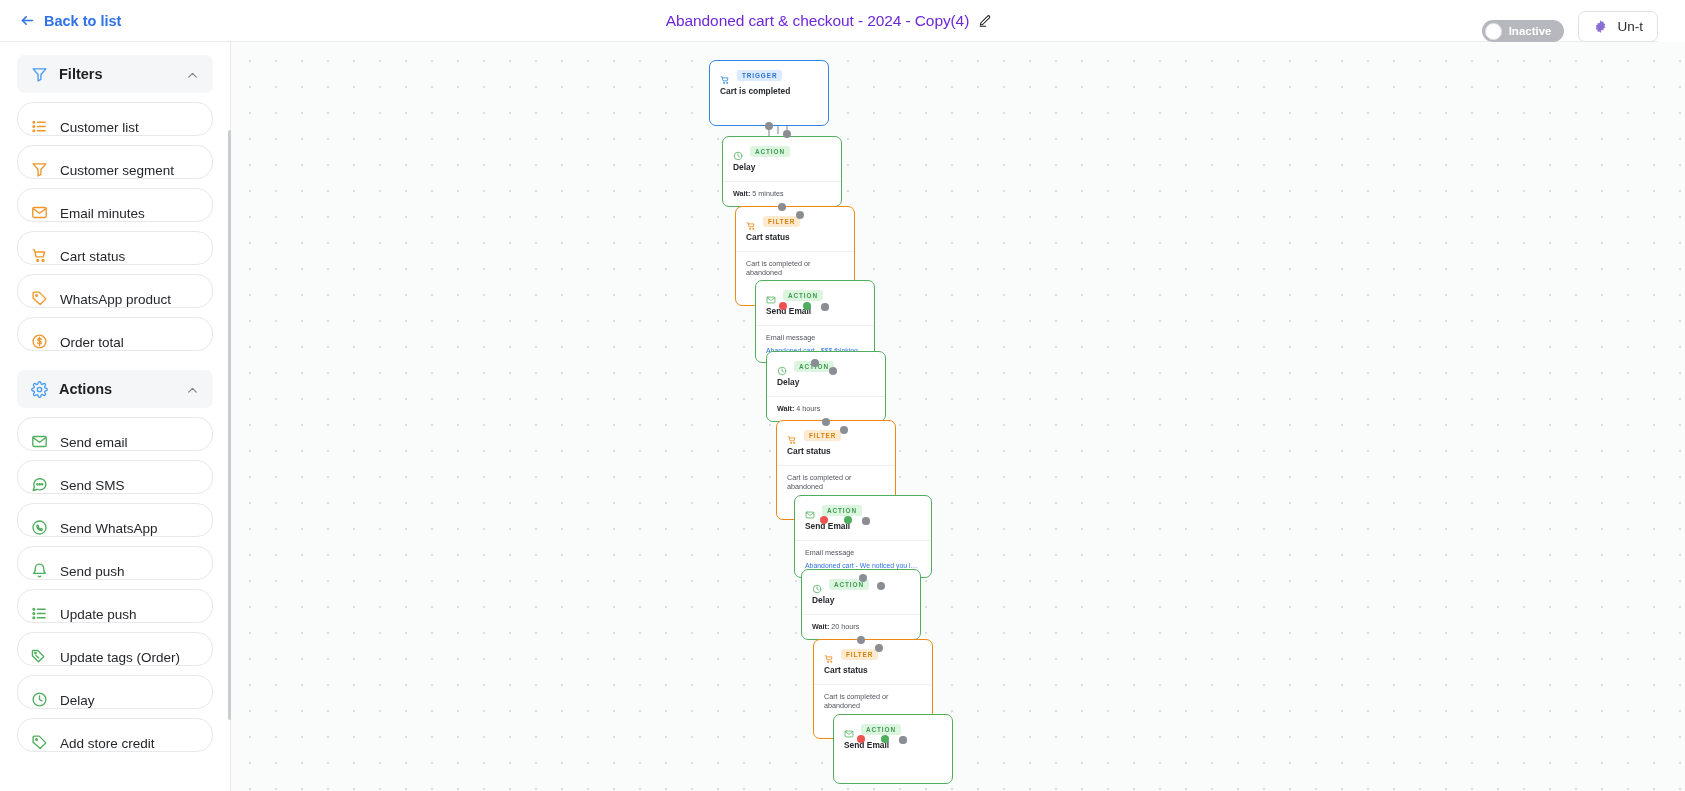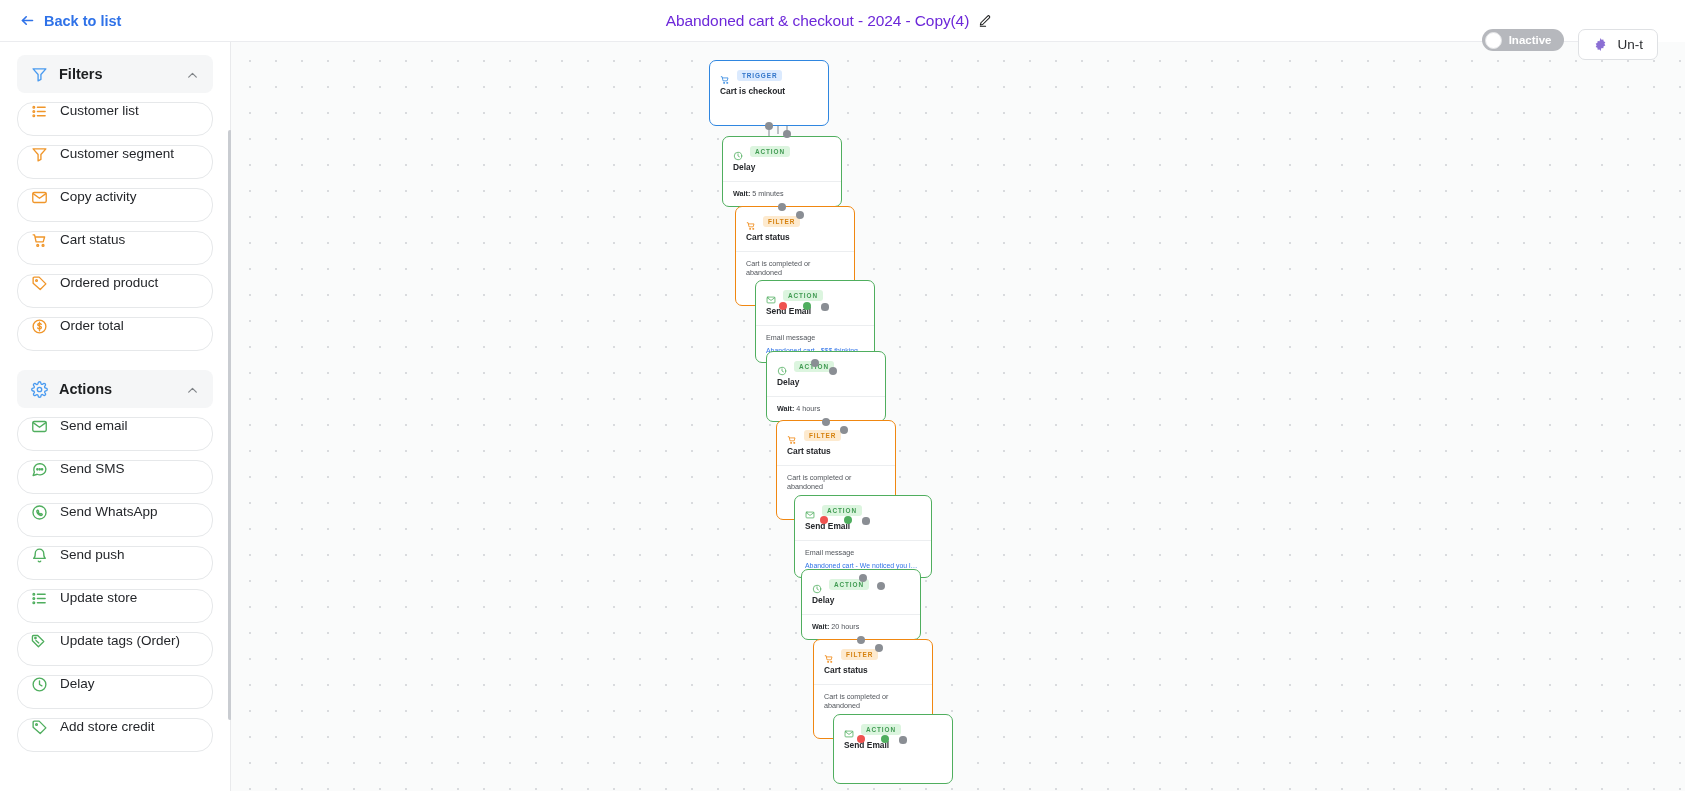"Inactive" .topbar-right { align-items: flex-start -> flex-end; margin-top: 29px -> none }
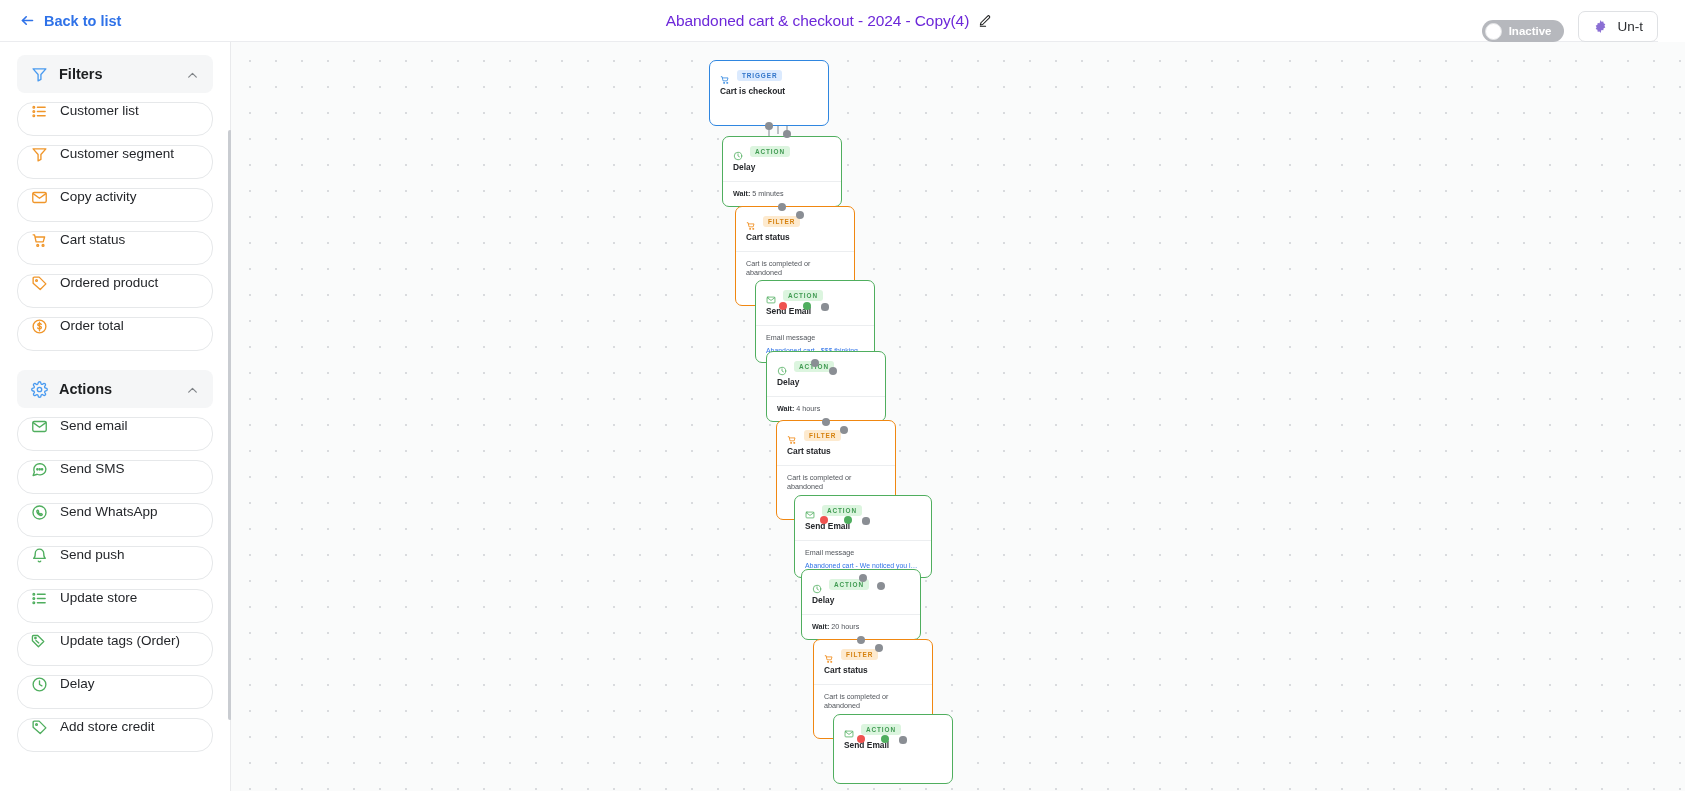"Cart is checkout" div.node-title { text: checkout -> completed }
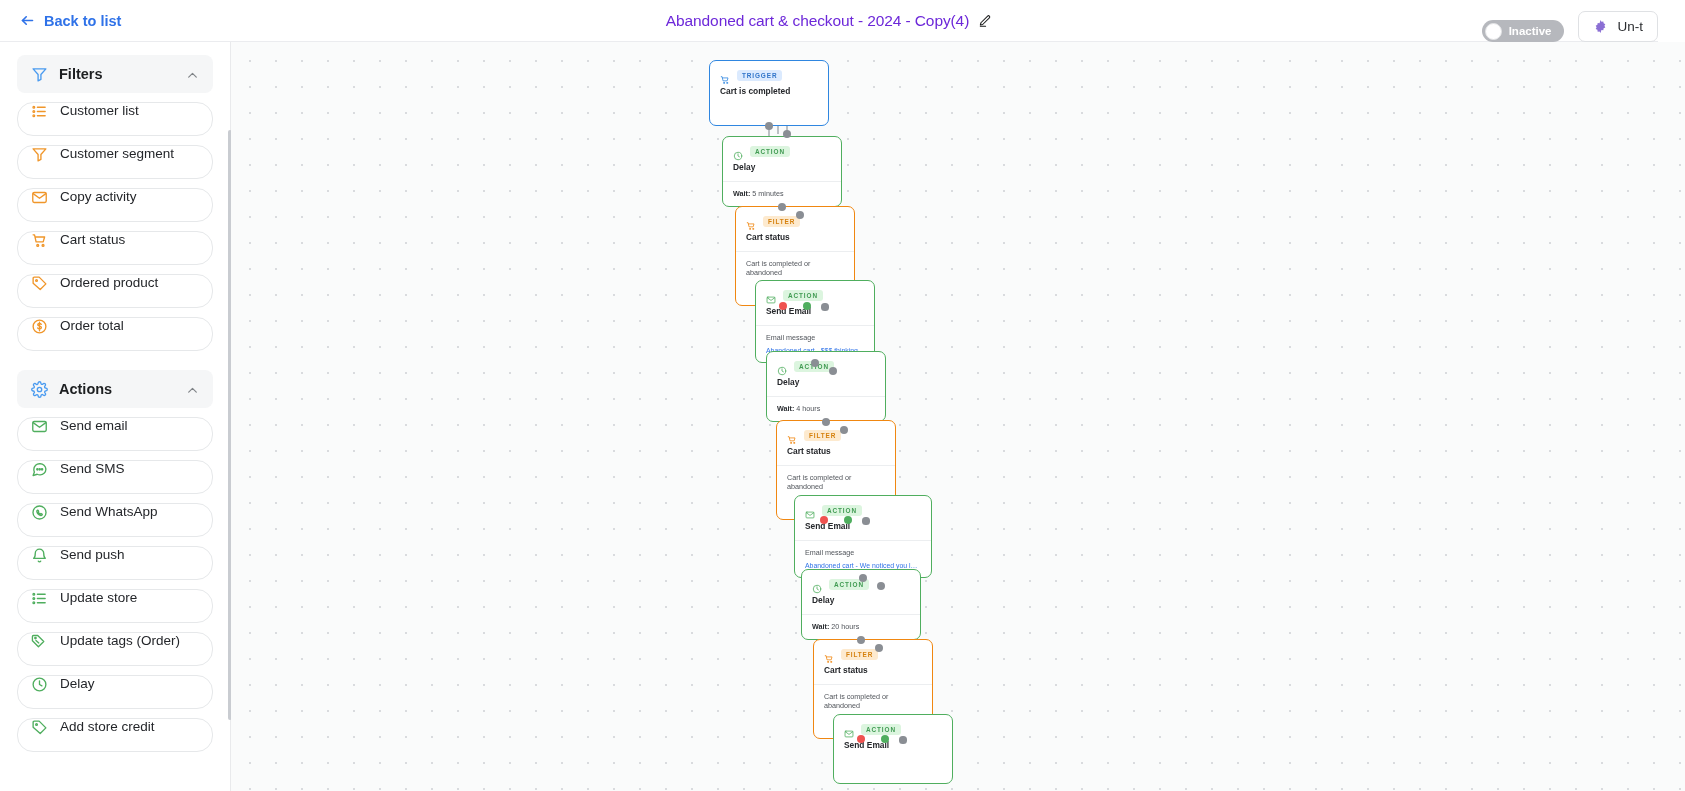"Customer list" .sb-item { align-items: flex-start -> flex-end }
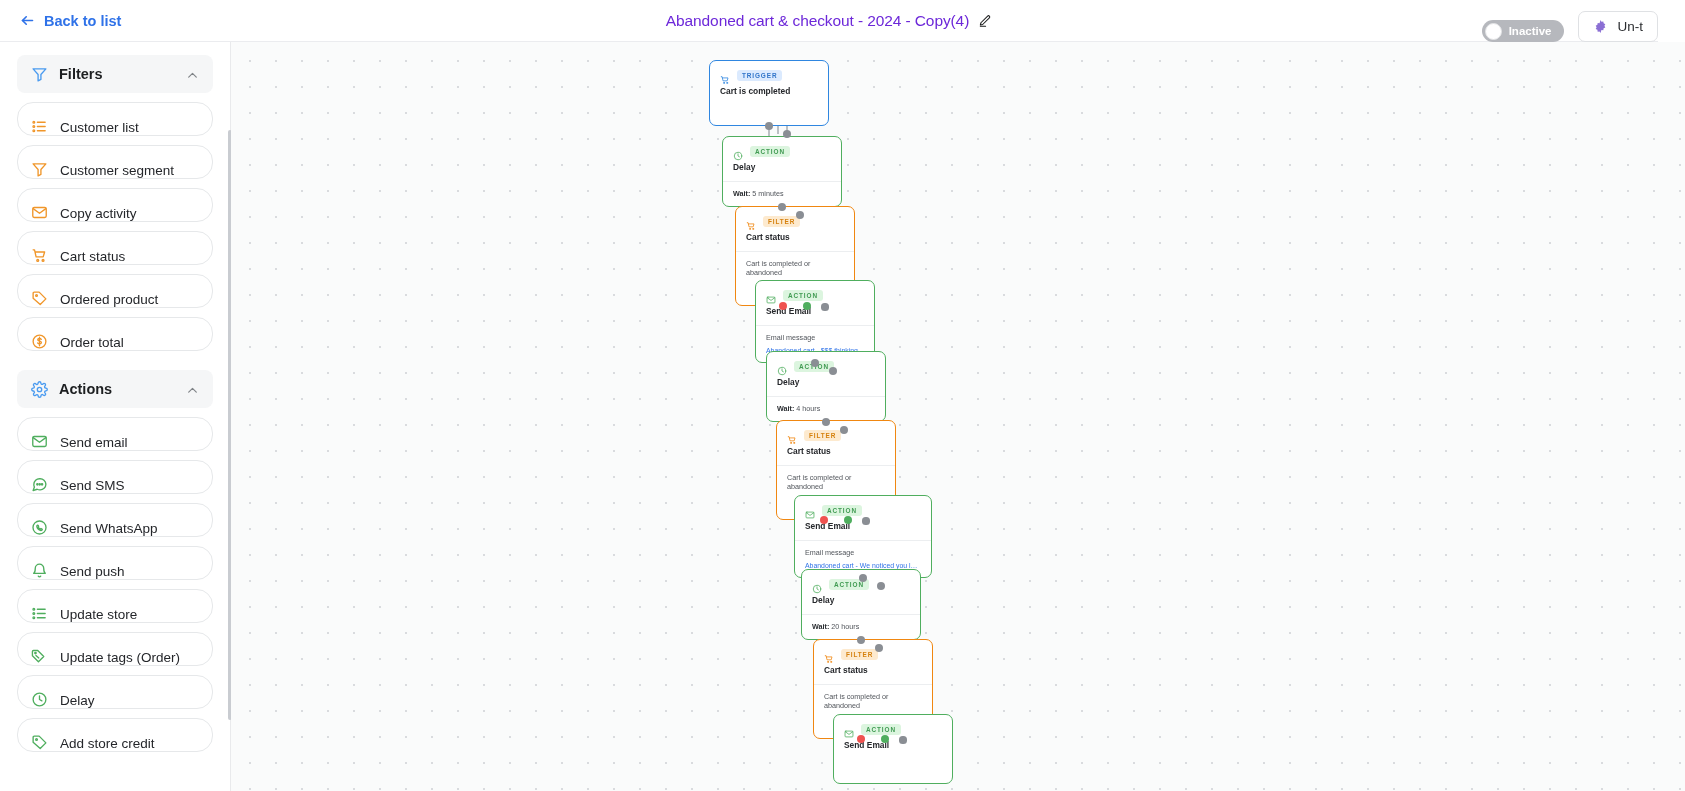"Copy activity" span { text: Copy activity -> Email minutes }
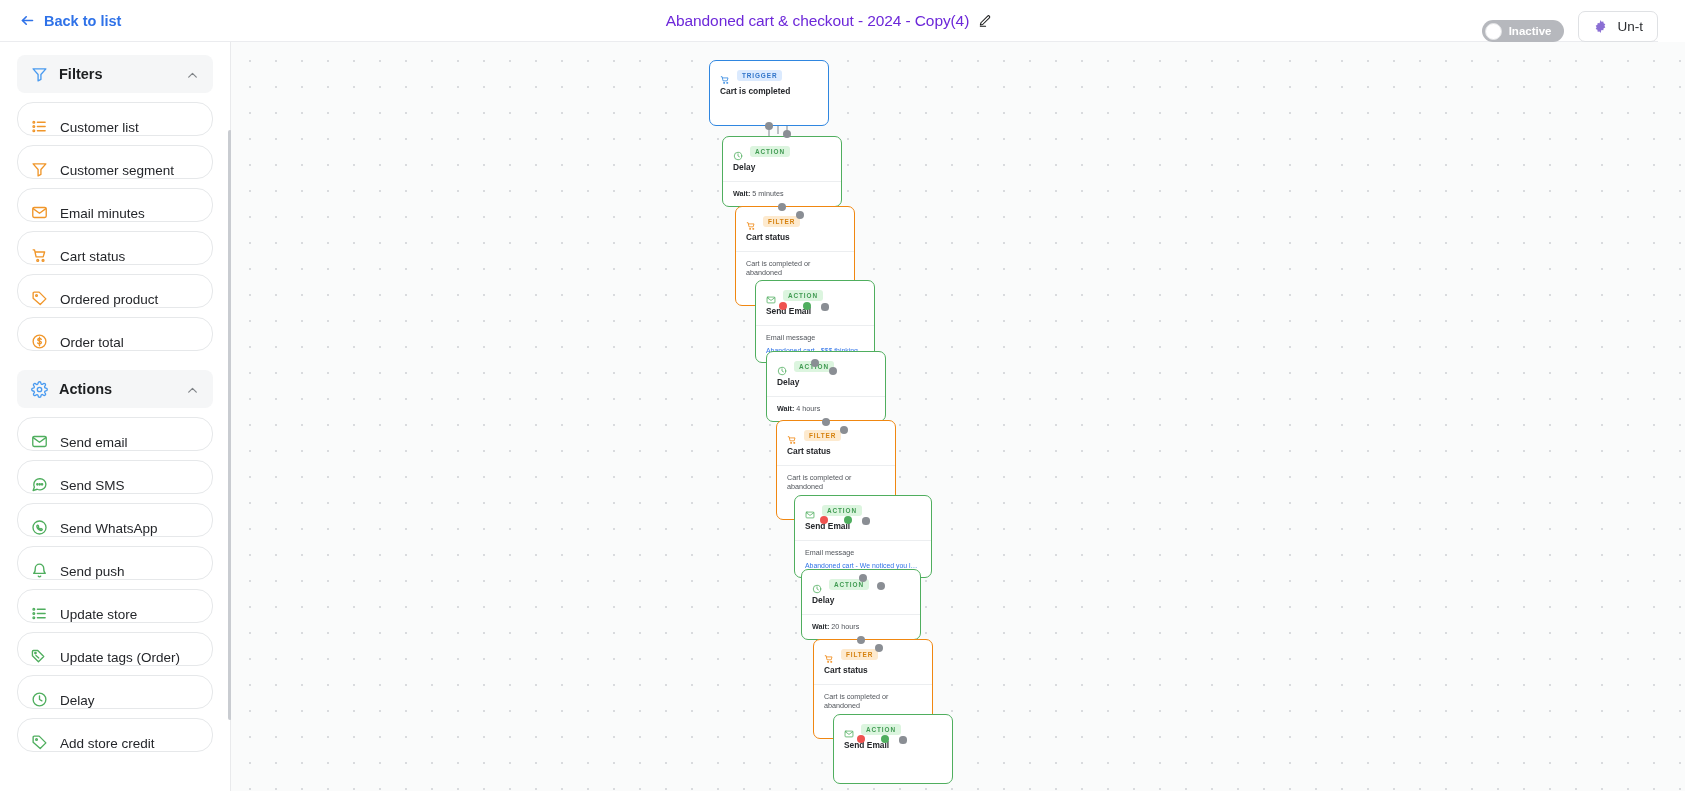"Ordered product" span { text: Ordered -> WhatsApp }
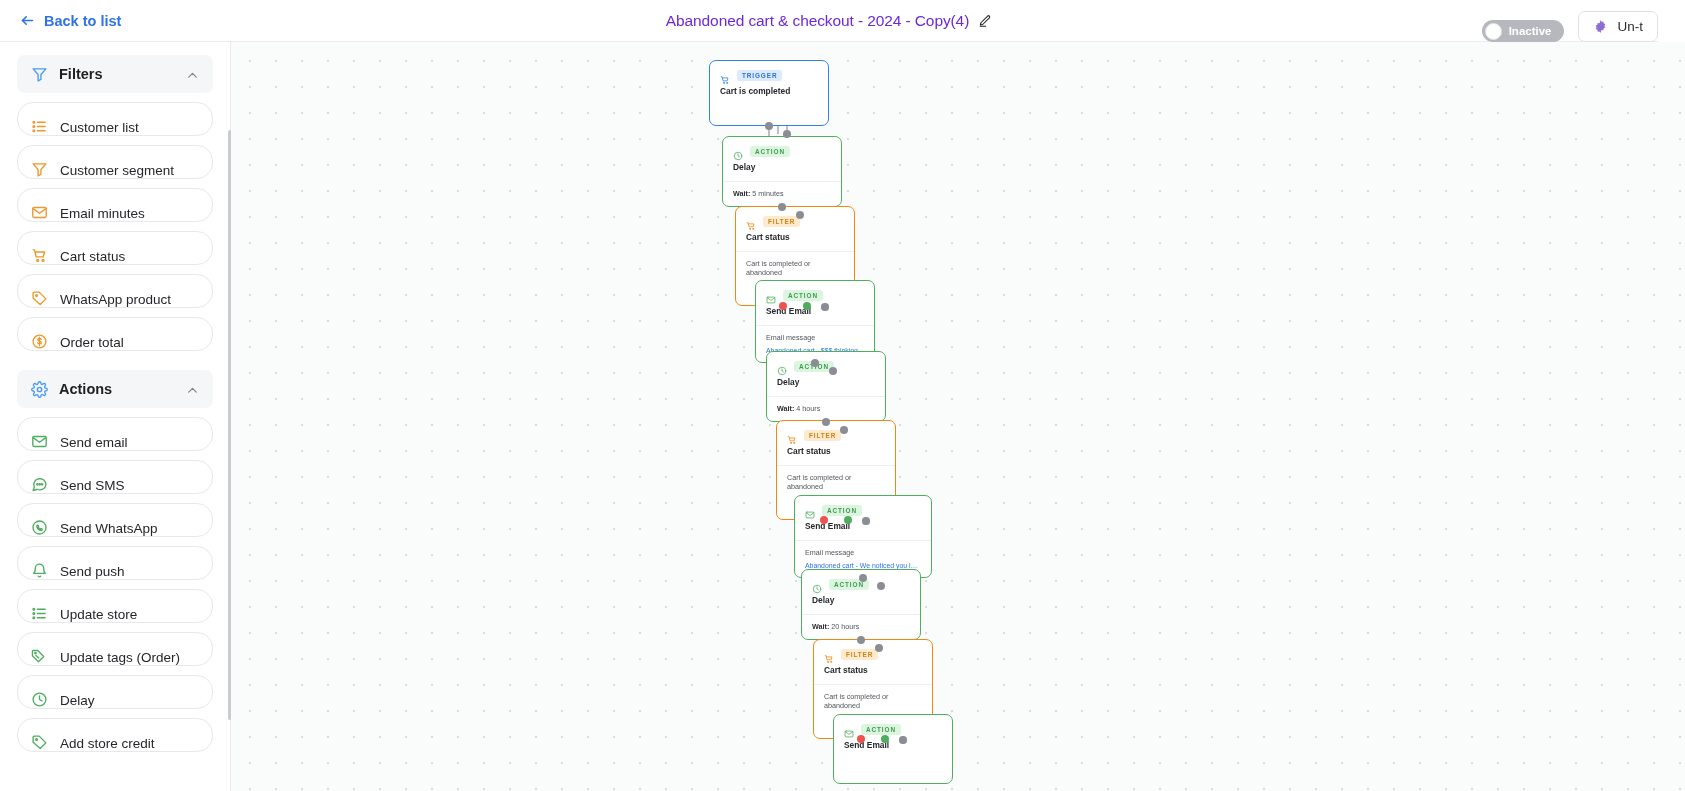"Update store" span { text: store -> push }
